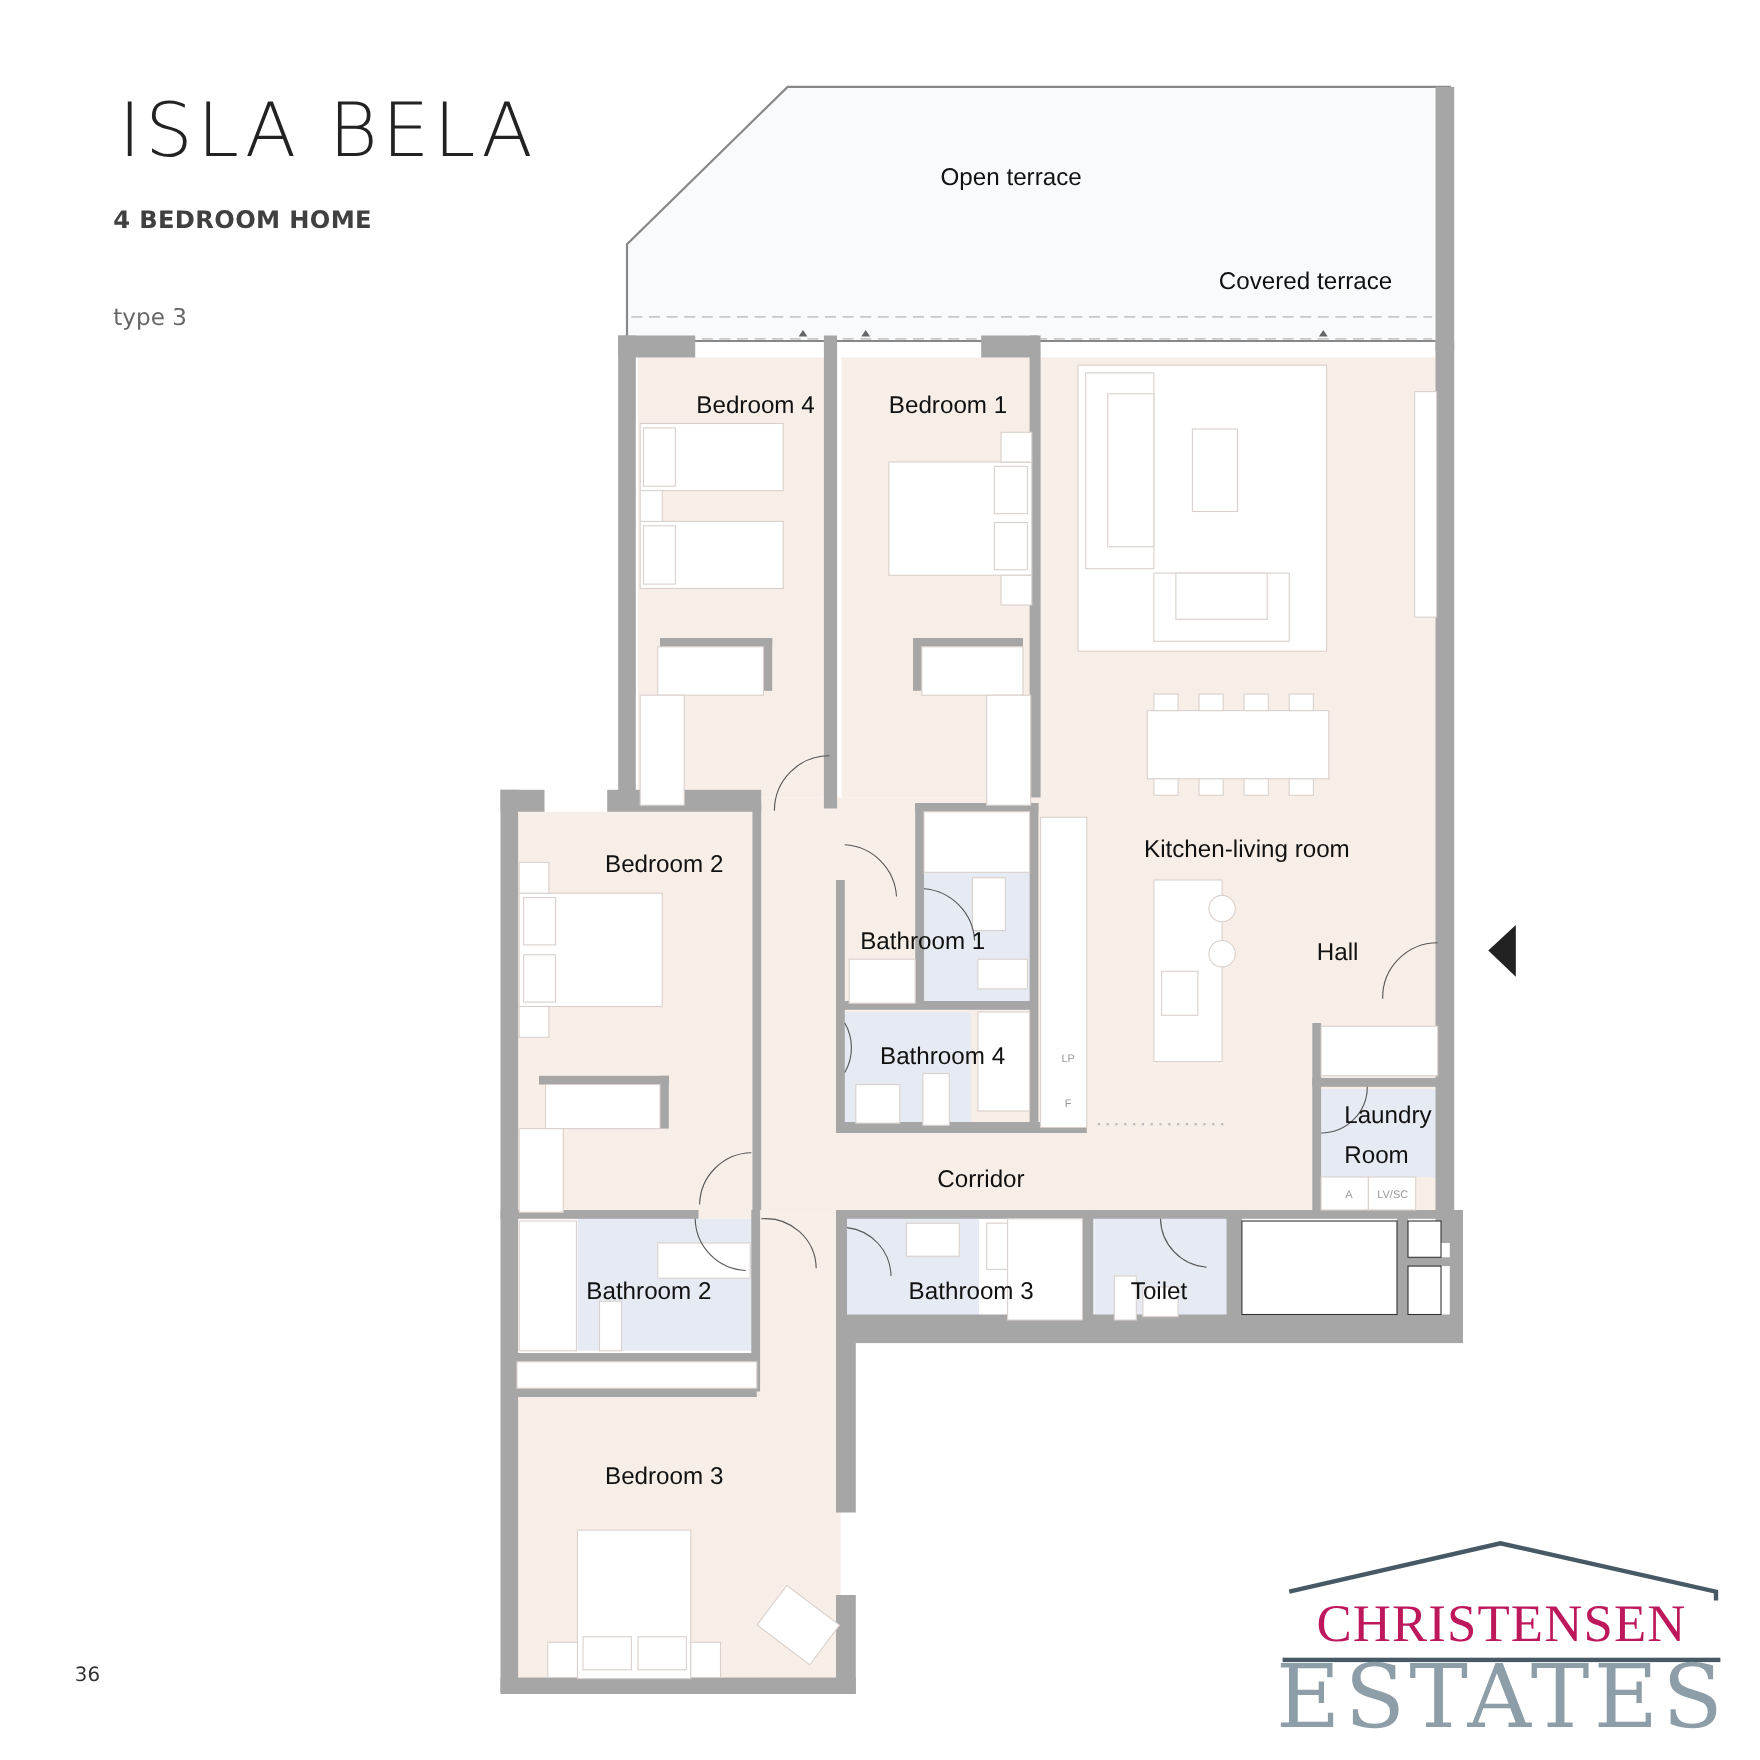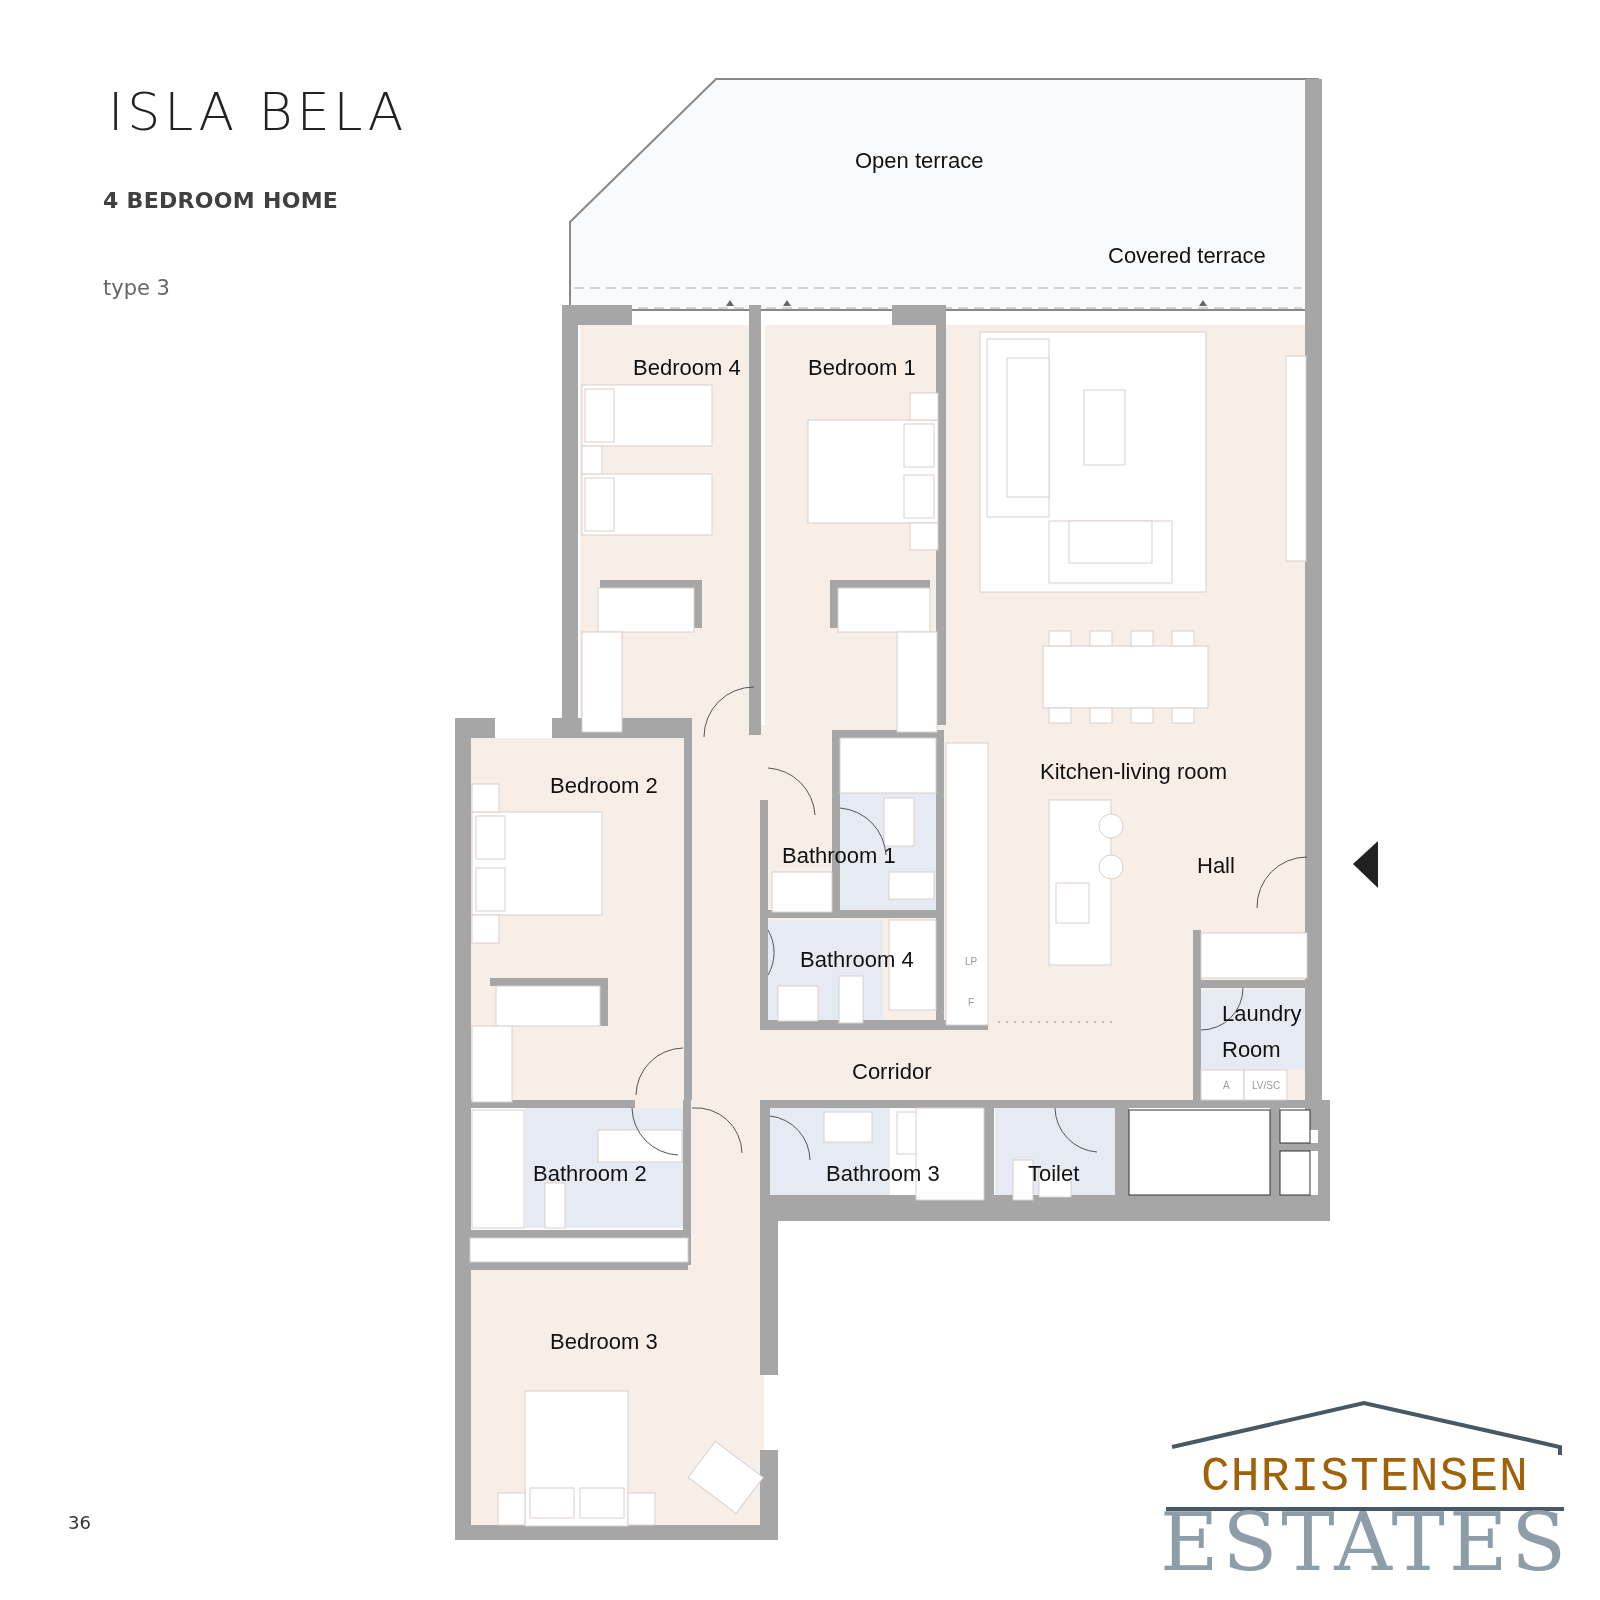"ISLA BELA" .brand-title { font-size: 52px -> 68px }
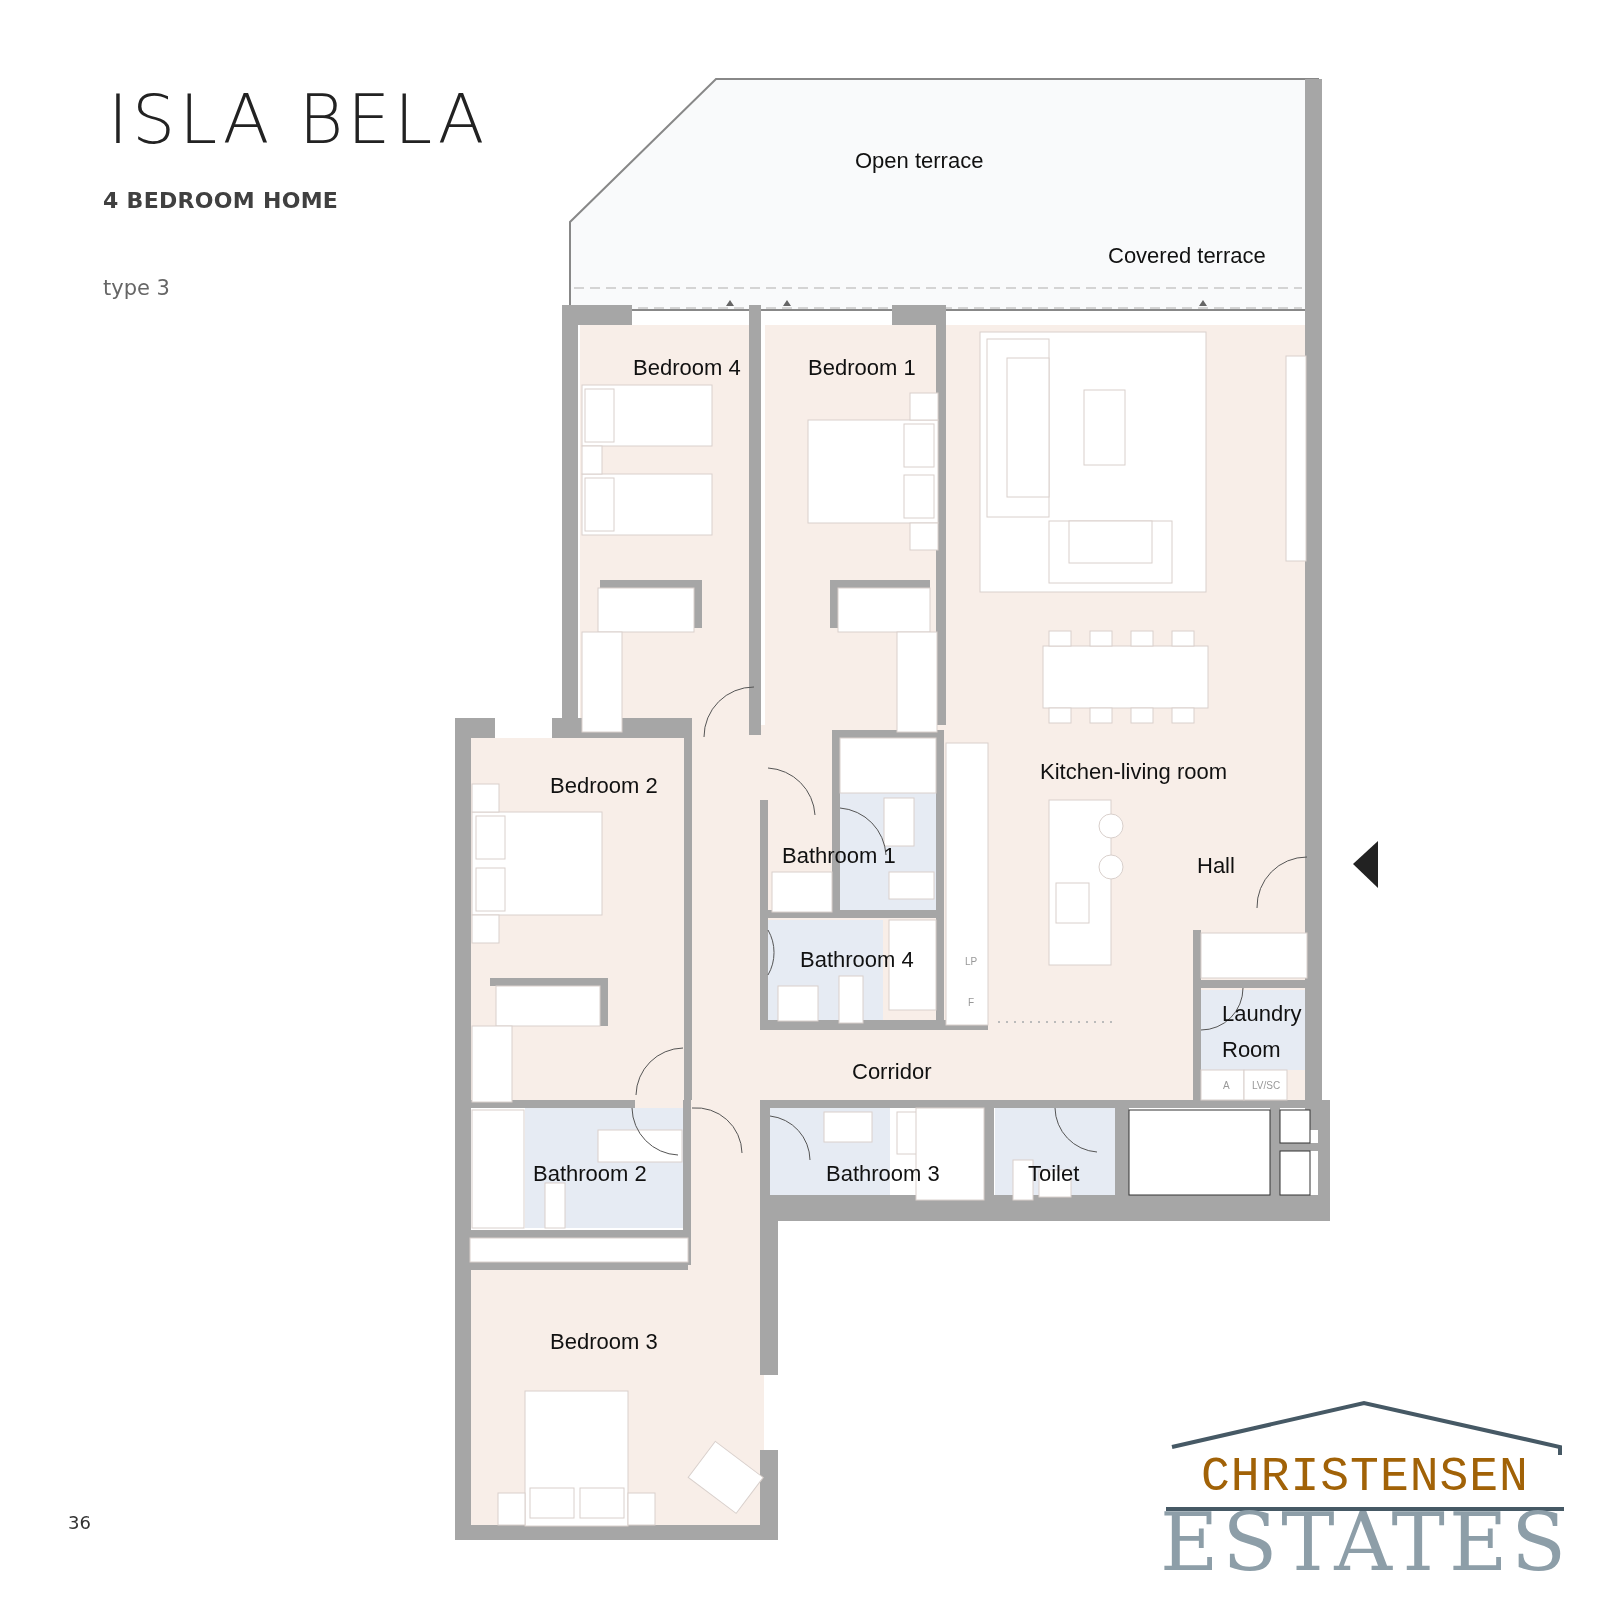"CHRISTENSEN" .logo-top { color: #a16207 -> #be185d; font-family: Liberation Mono, monospace -> Liberation Serif, serif }
